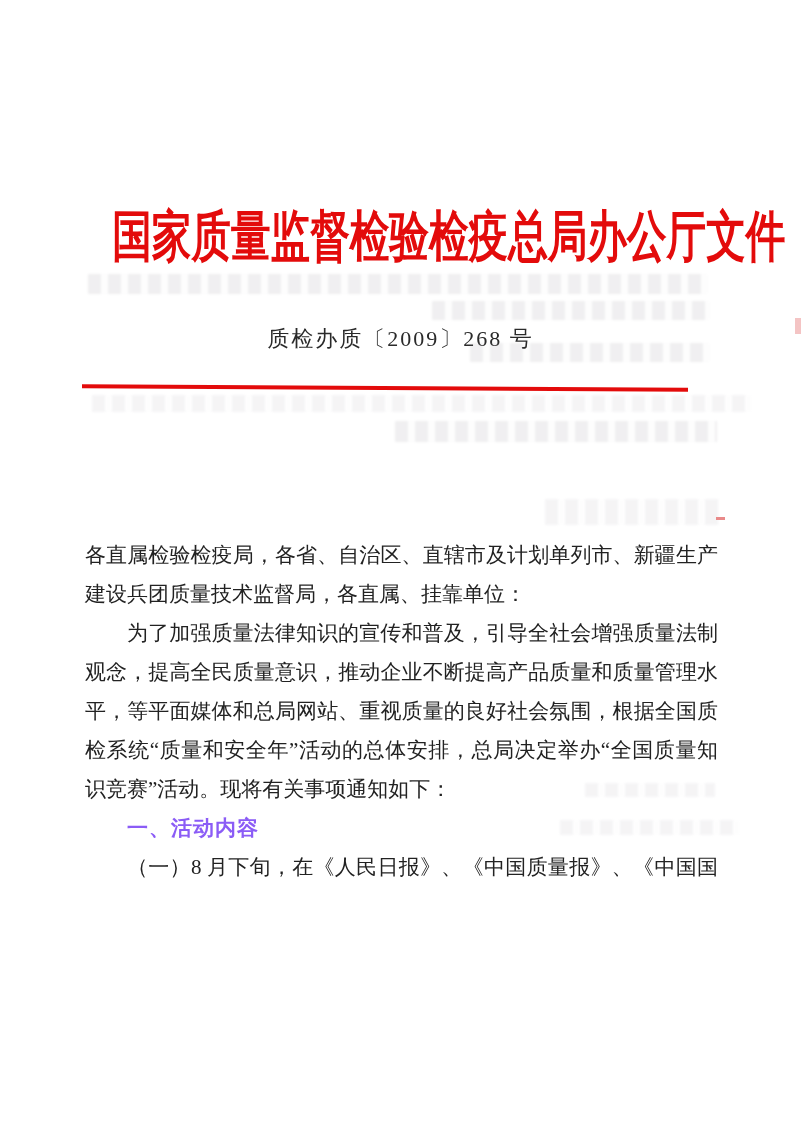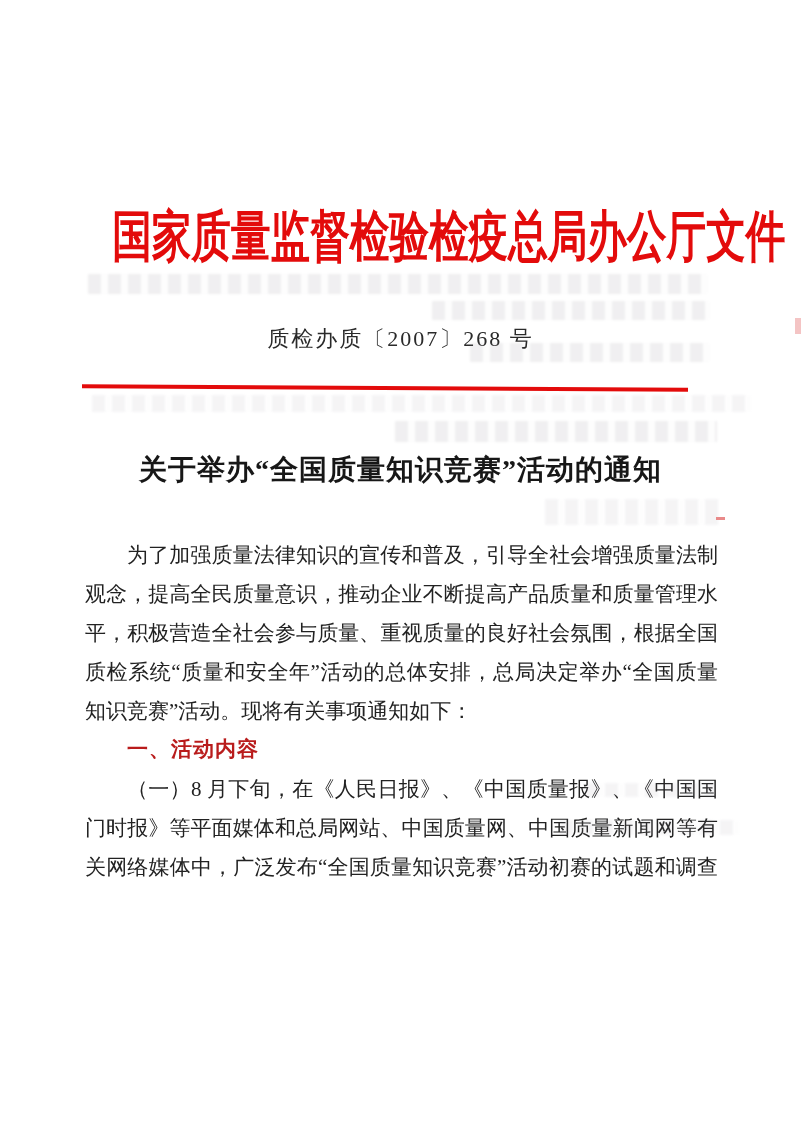"质检办质〔2007〕268 号" div.doc-number { text: 2007 -> 2009 }
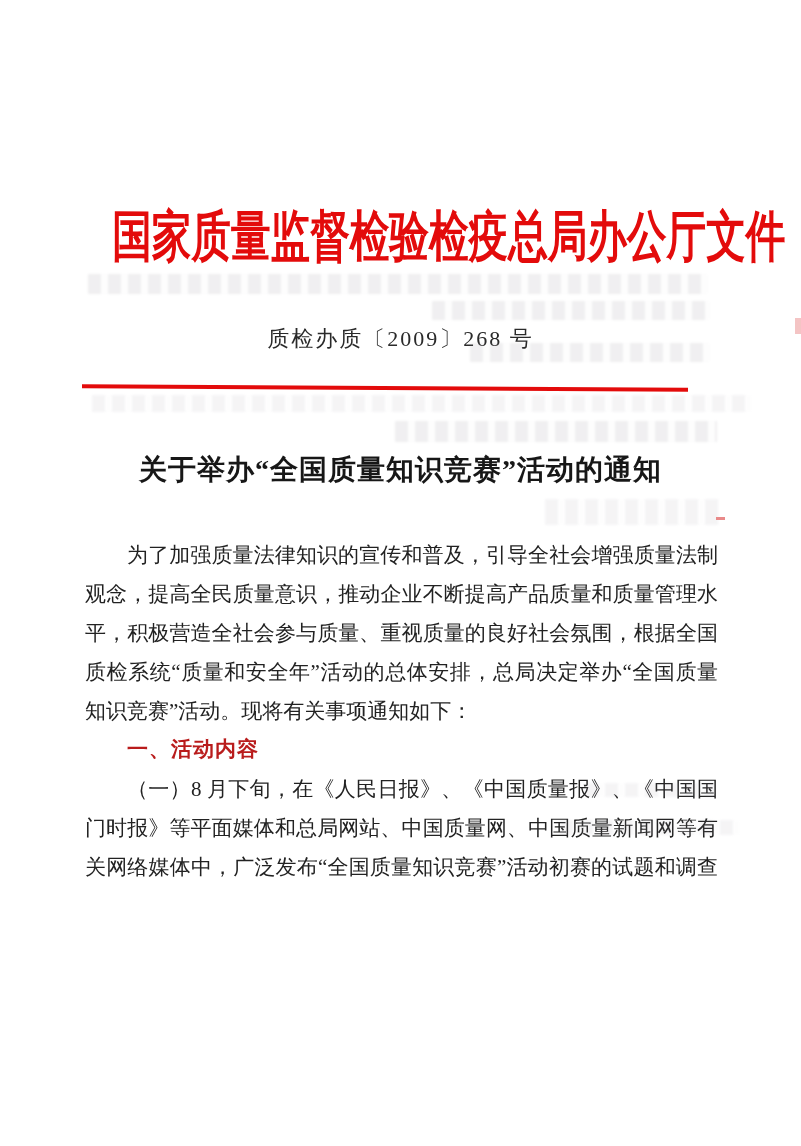"关于举办“全国质量知识竞赛”活动的通知" div.notice-title { html: <div>关于举办“全国质量知识竞赛”活动的通知</div> -> none }
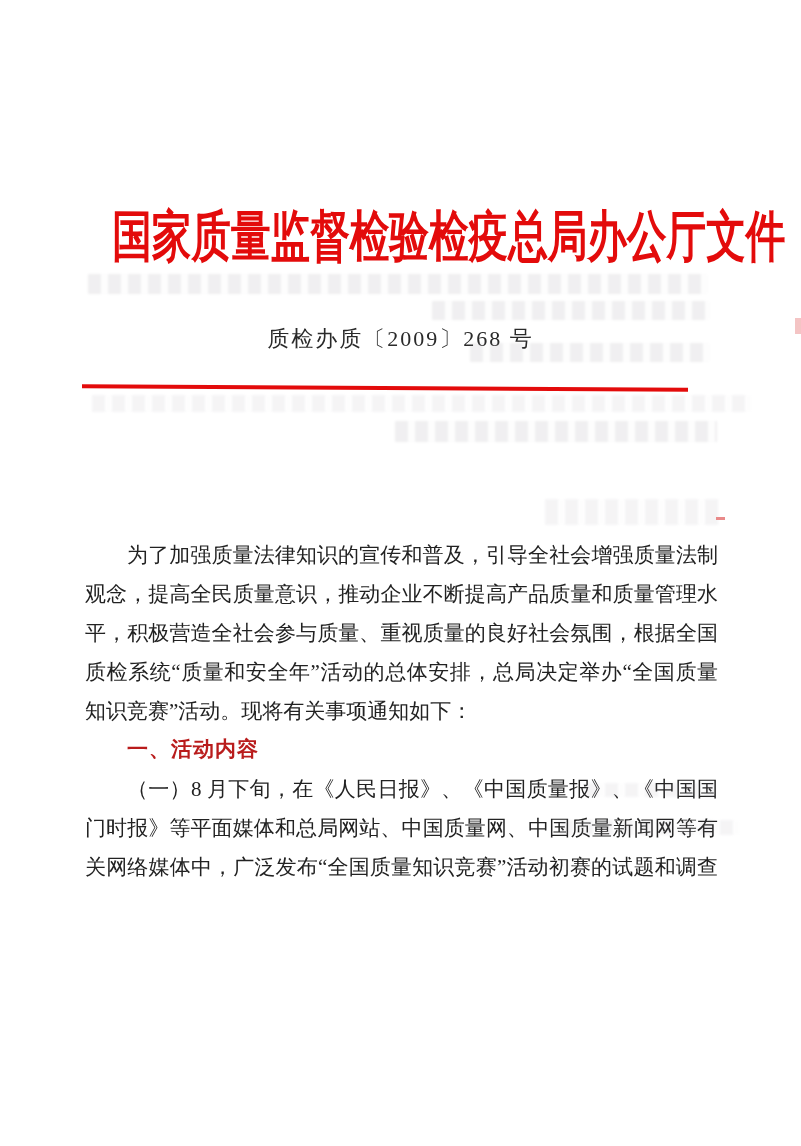"各直属检验检疫局，各省、自治区、直辖市及计划单列市、新疆生产建设兵团质量技术监督" p.no-indent { html: none -> <p>各直属检验检疫局，各省、自治区、直辖市及计划单列市、新疆生产建设兵团质量技术监督局，各直属、挂靠单位：</p> }
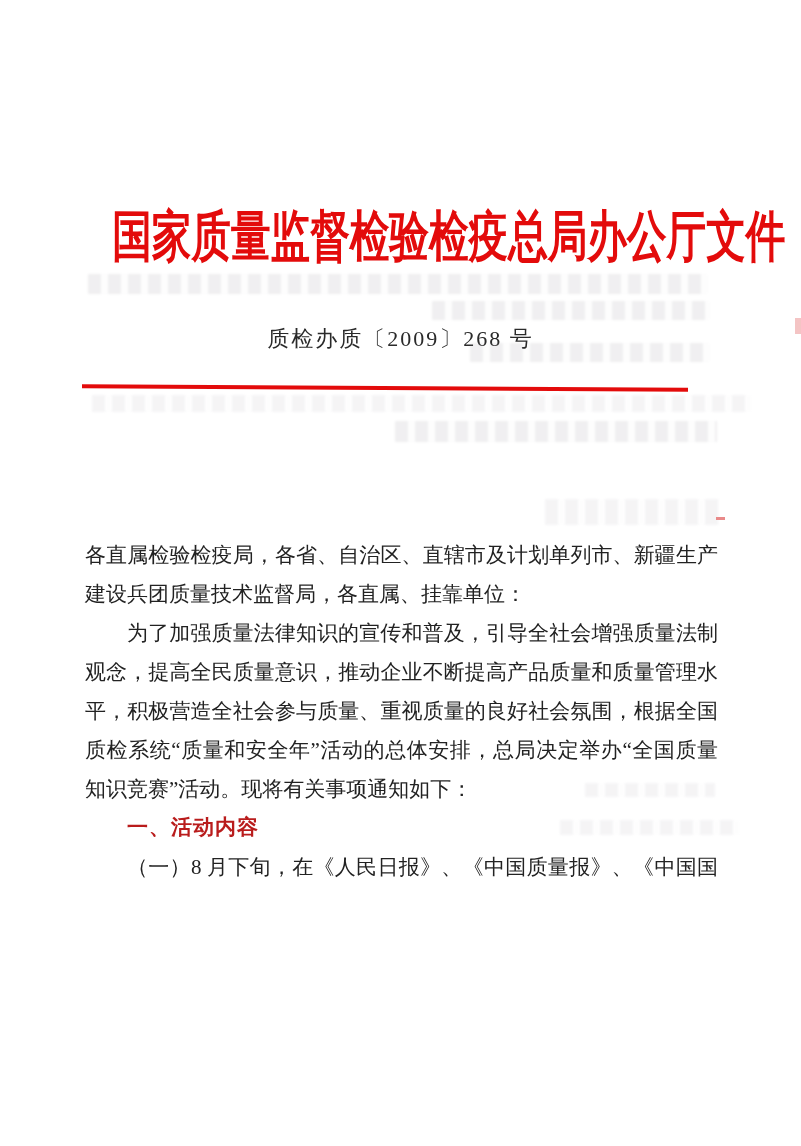"为了加强质量法律知识的宣传和普及，引导全社会增强质量法制观念，提高全民质量意识，" p { text: 积极营造全社会参与质量 -> 等平面媒体和总局网站 }
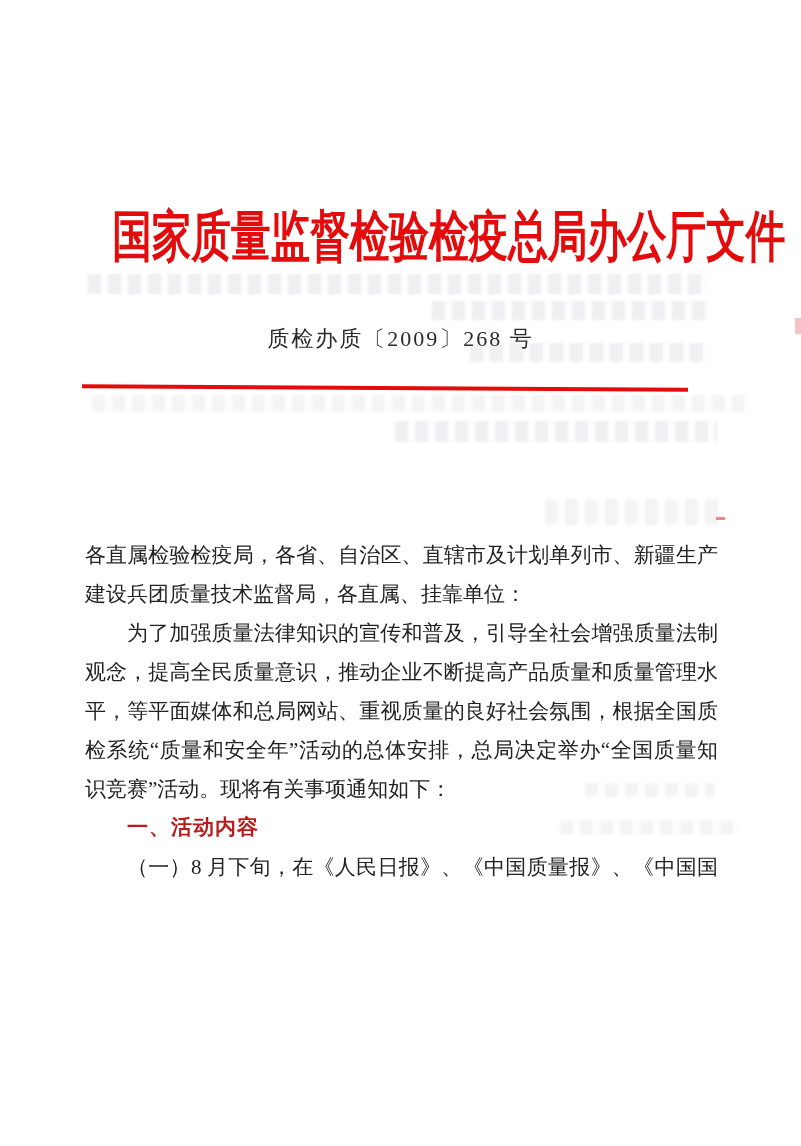"一、活动内容" .body-text p.heading { color: #b91c1c -> #8b5cf6; font-family: Liberation Mono, monospace -> Liberation Serif, serif }
